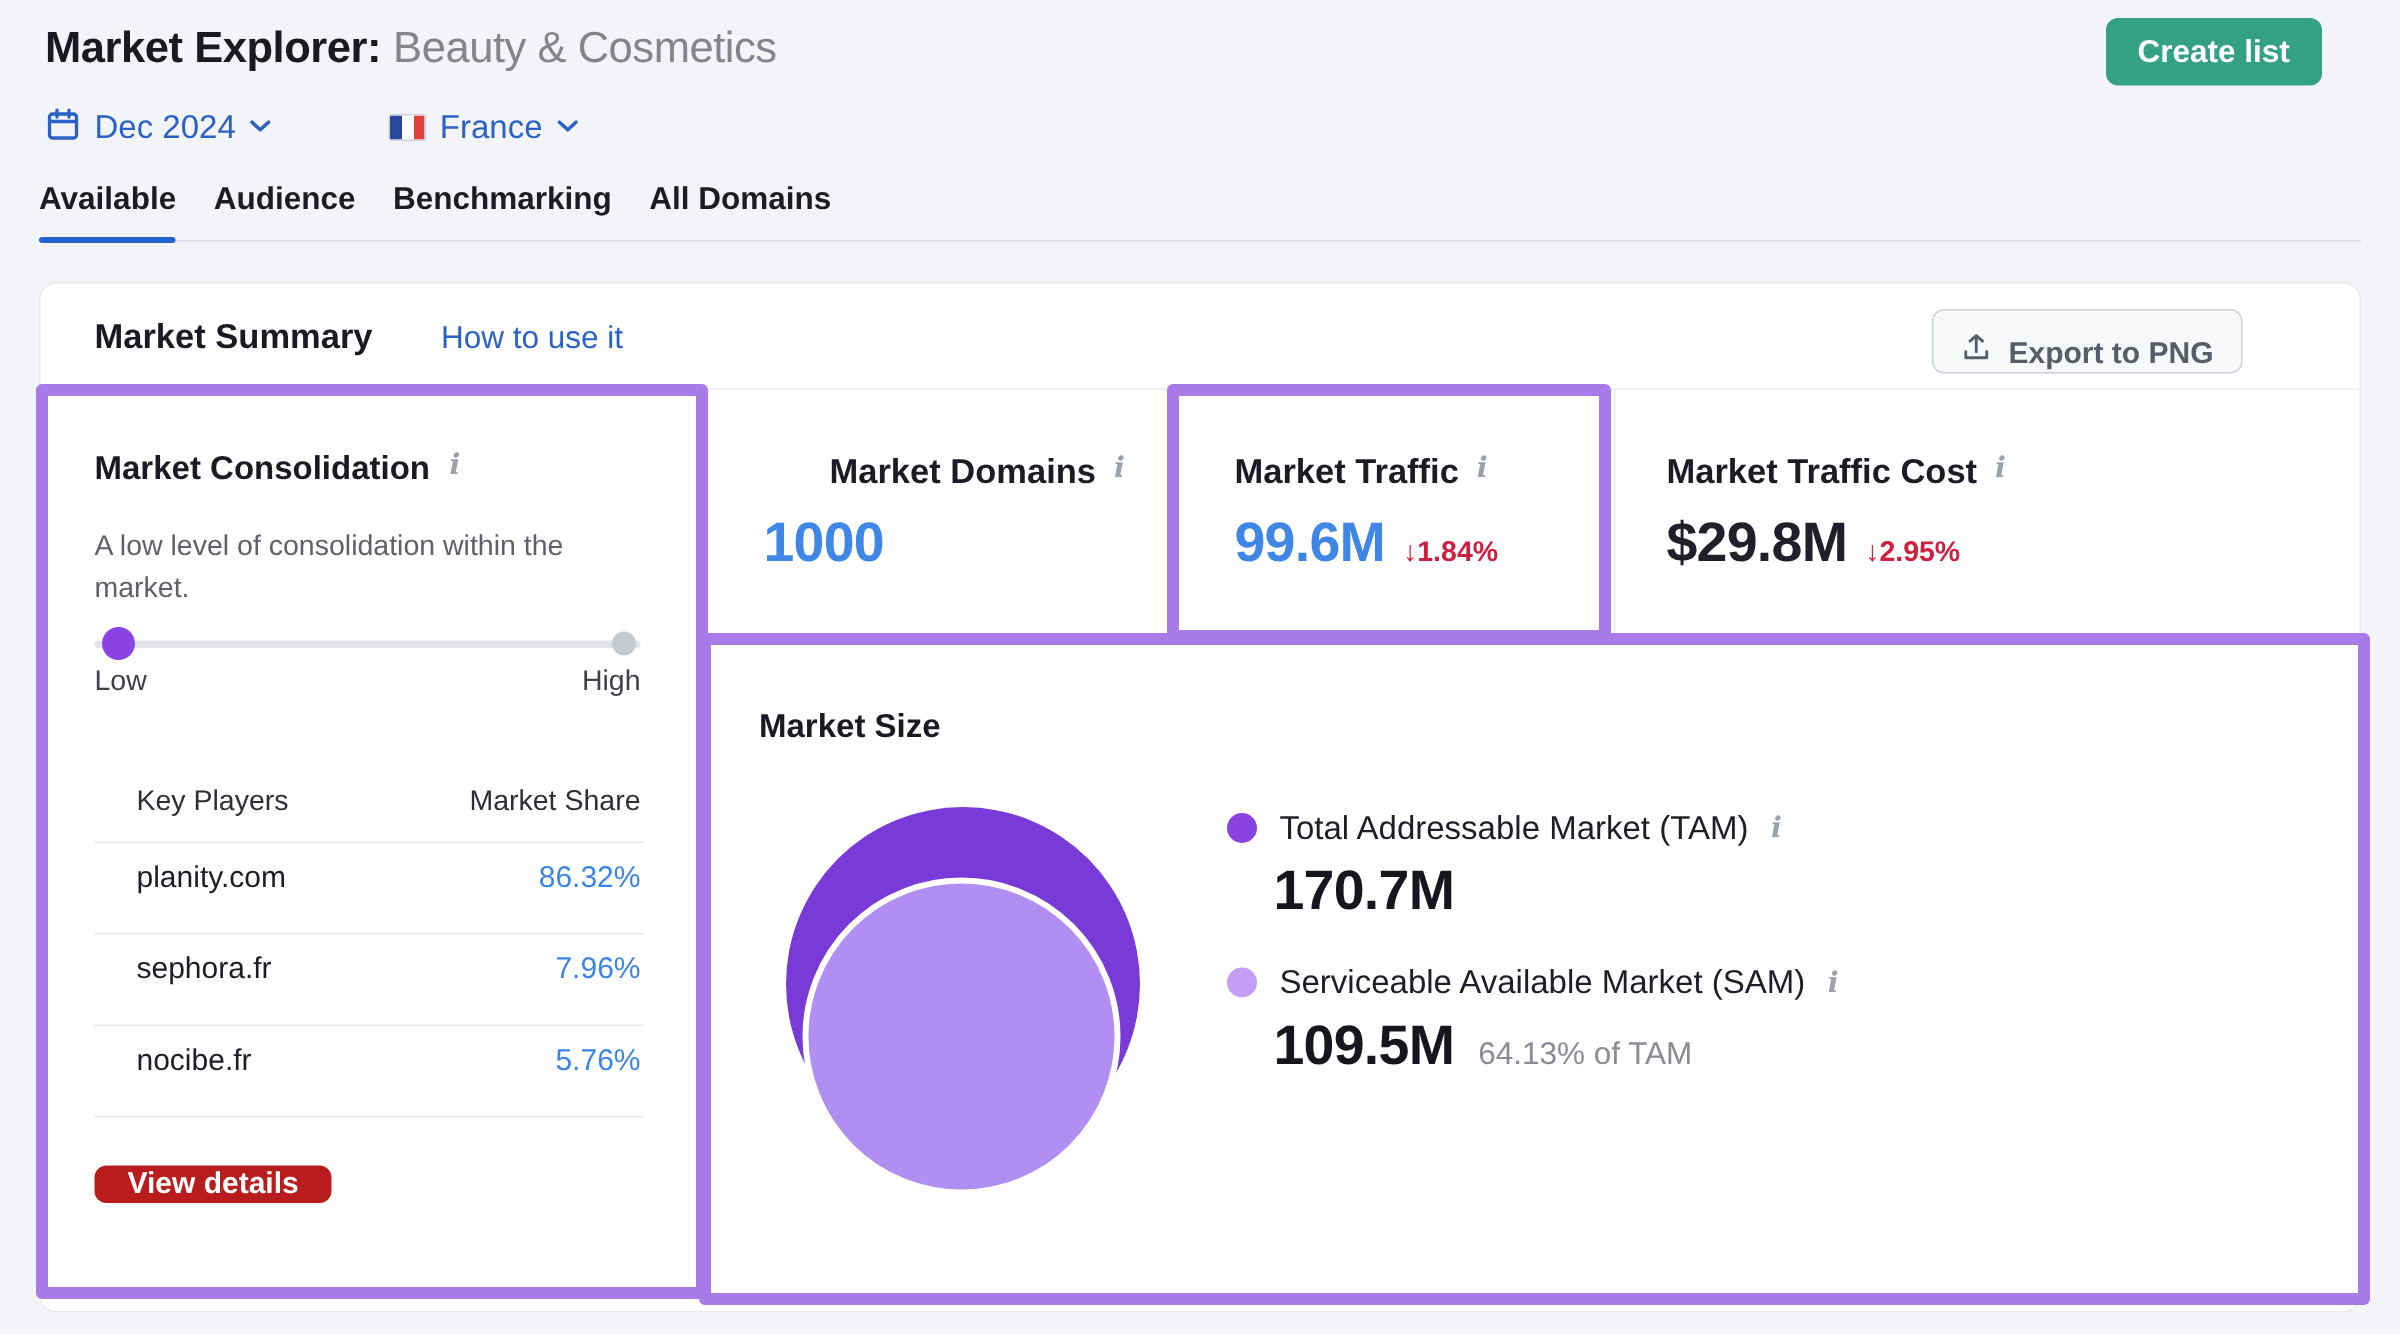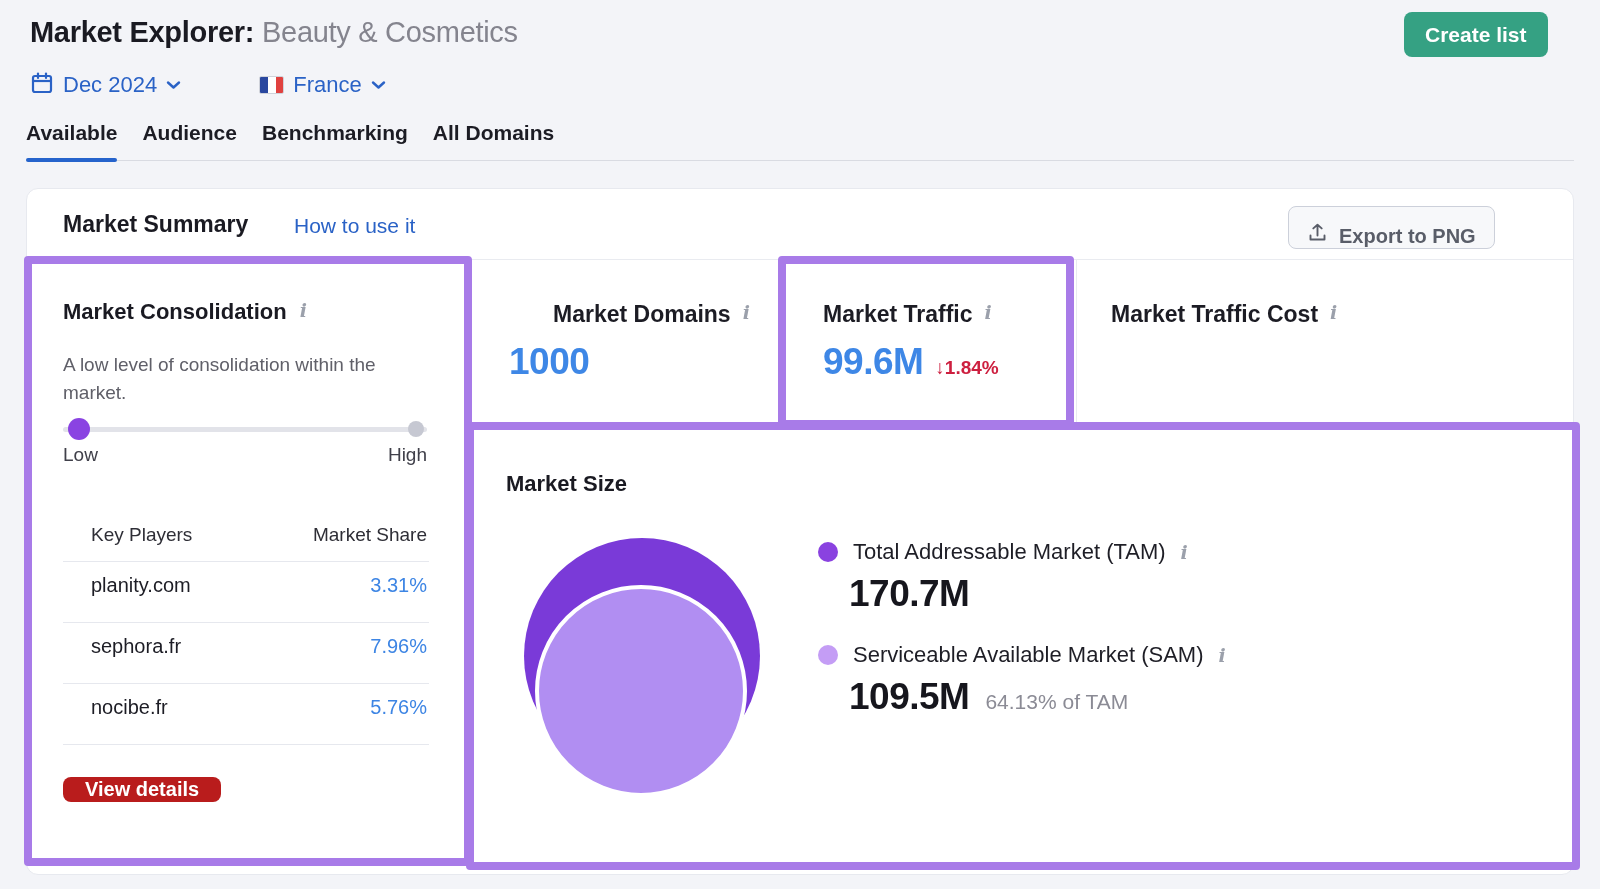"$29.8M" div.abs { html: none -> <div> <span>$29.8M</span> <span>↓2.95%</span> </div> }
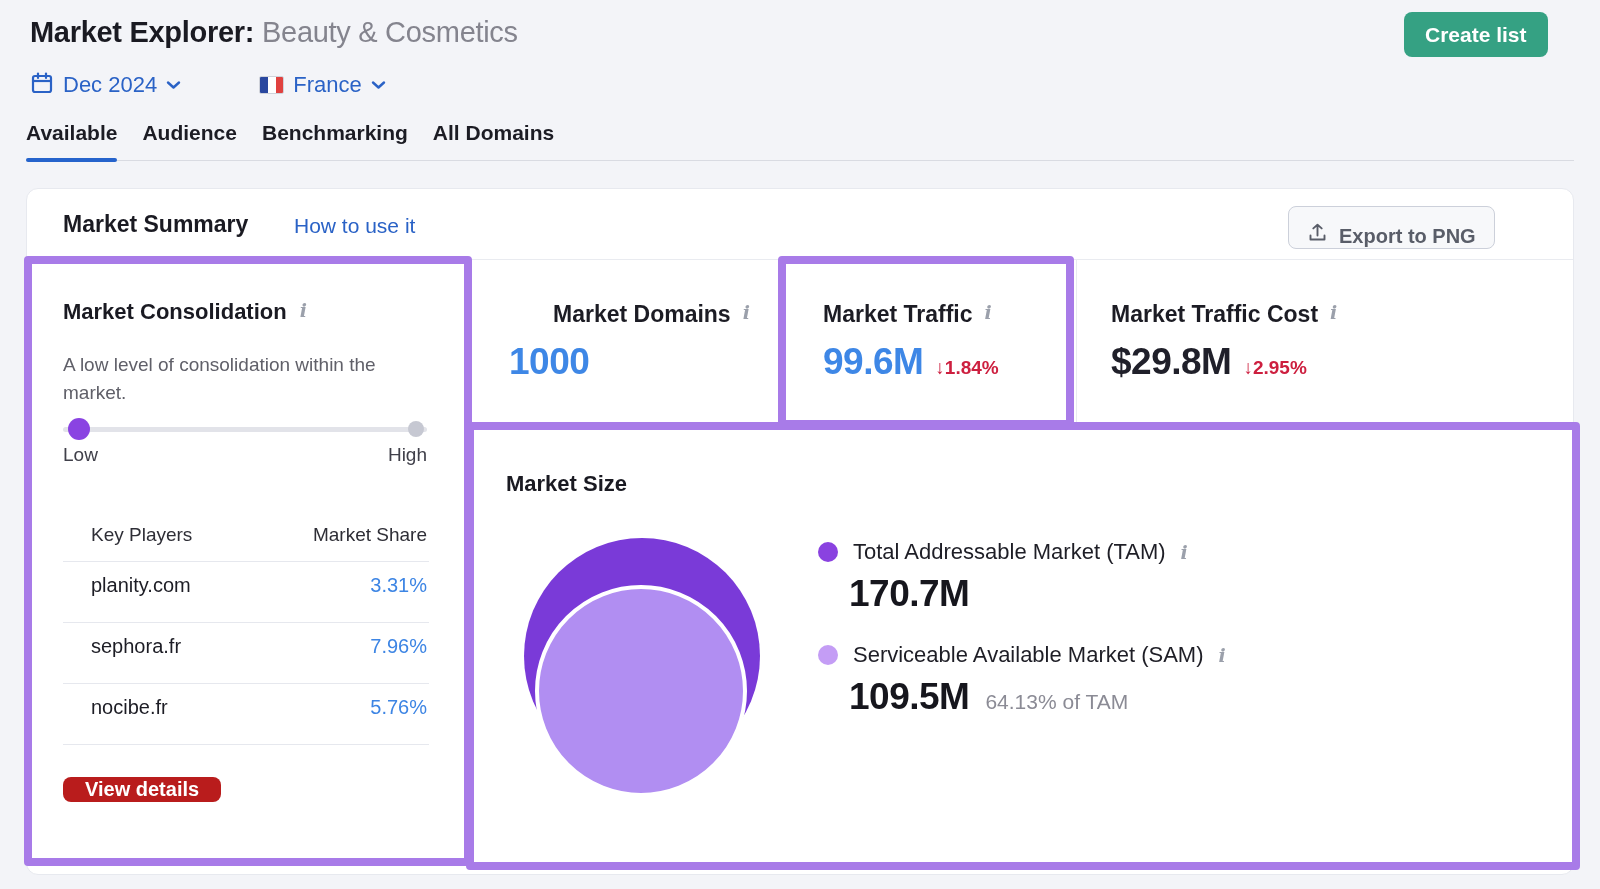"3.31%" span.kp-share { text: 3.31% -> 86.32% }
